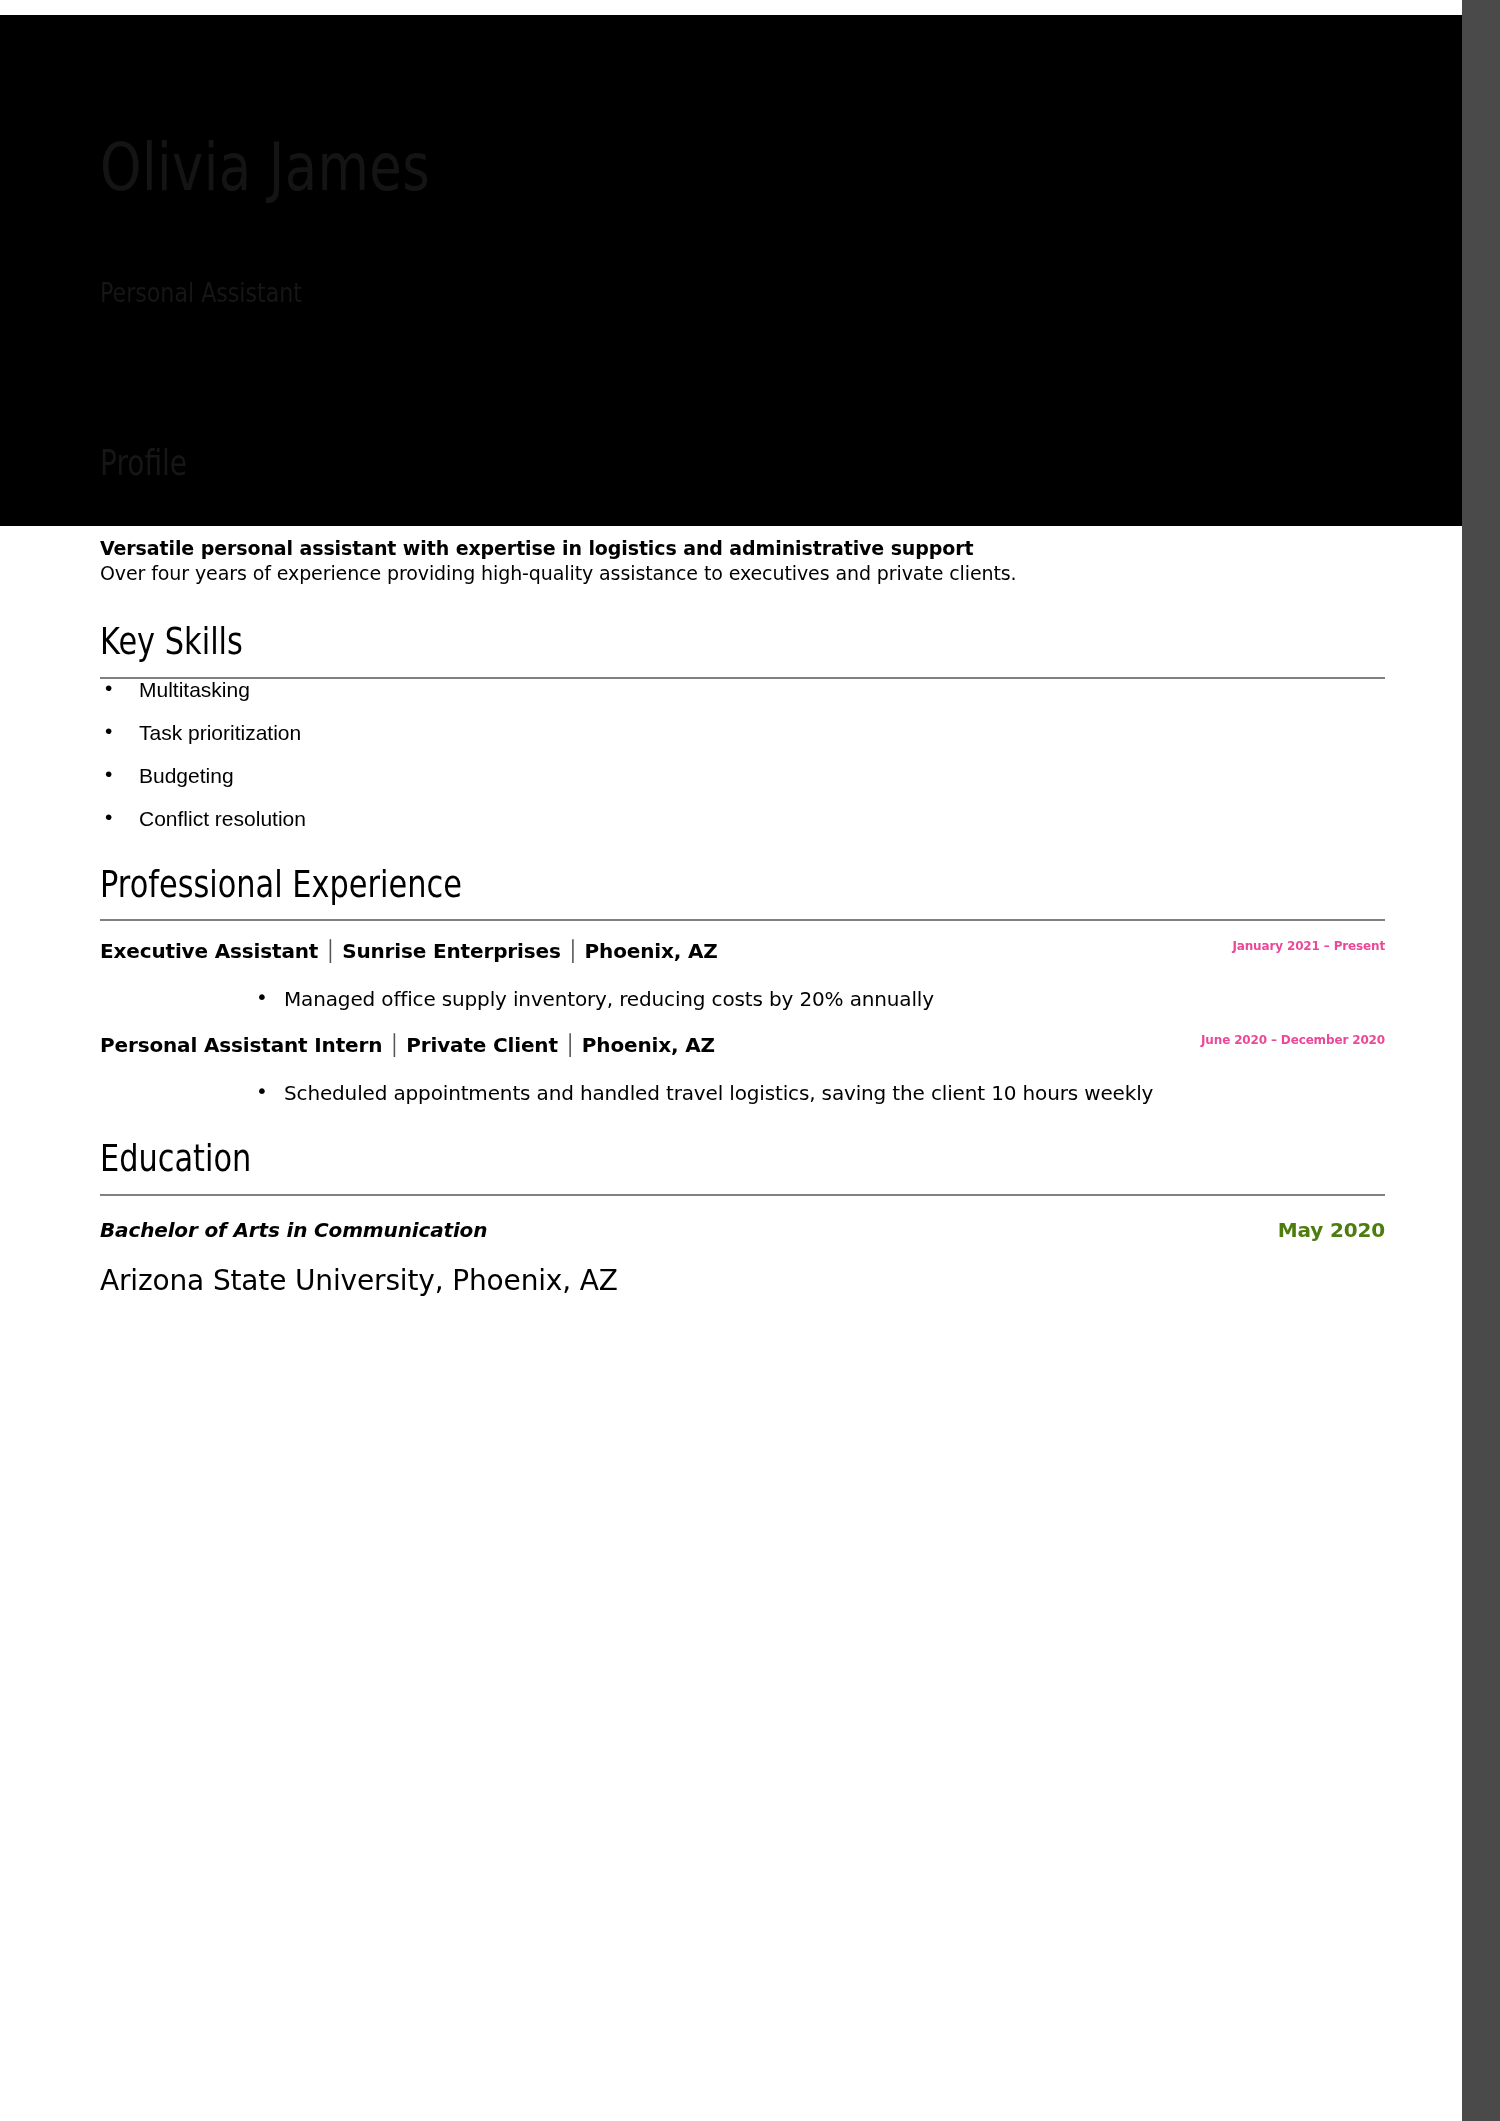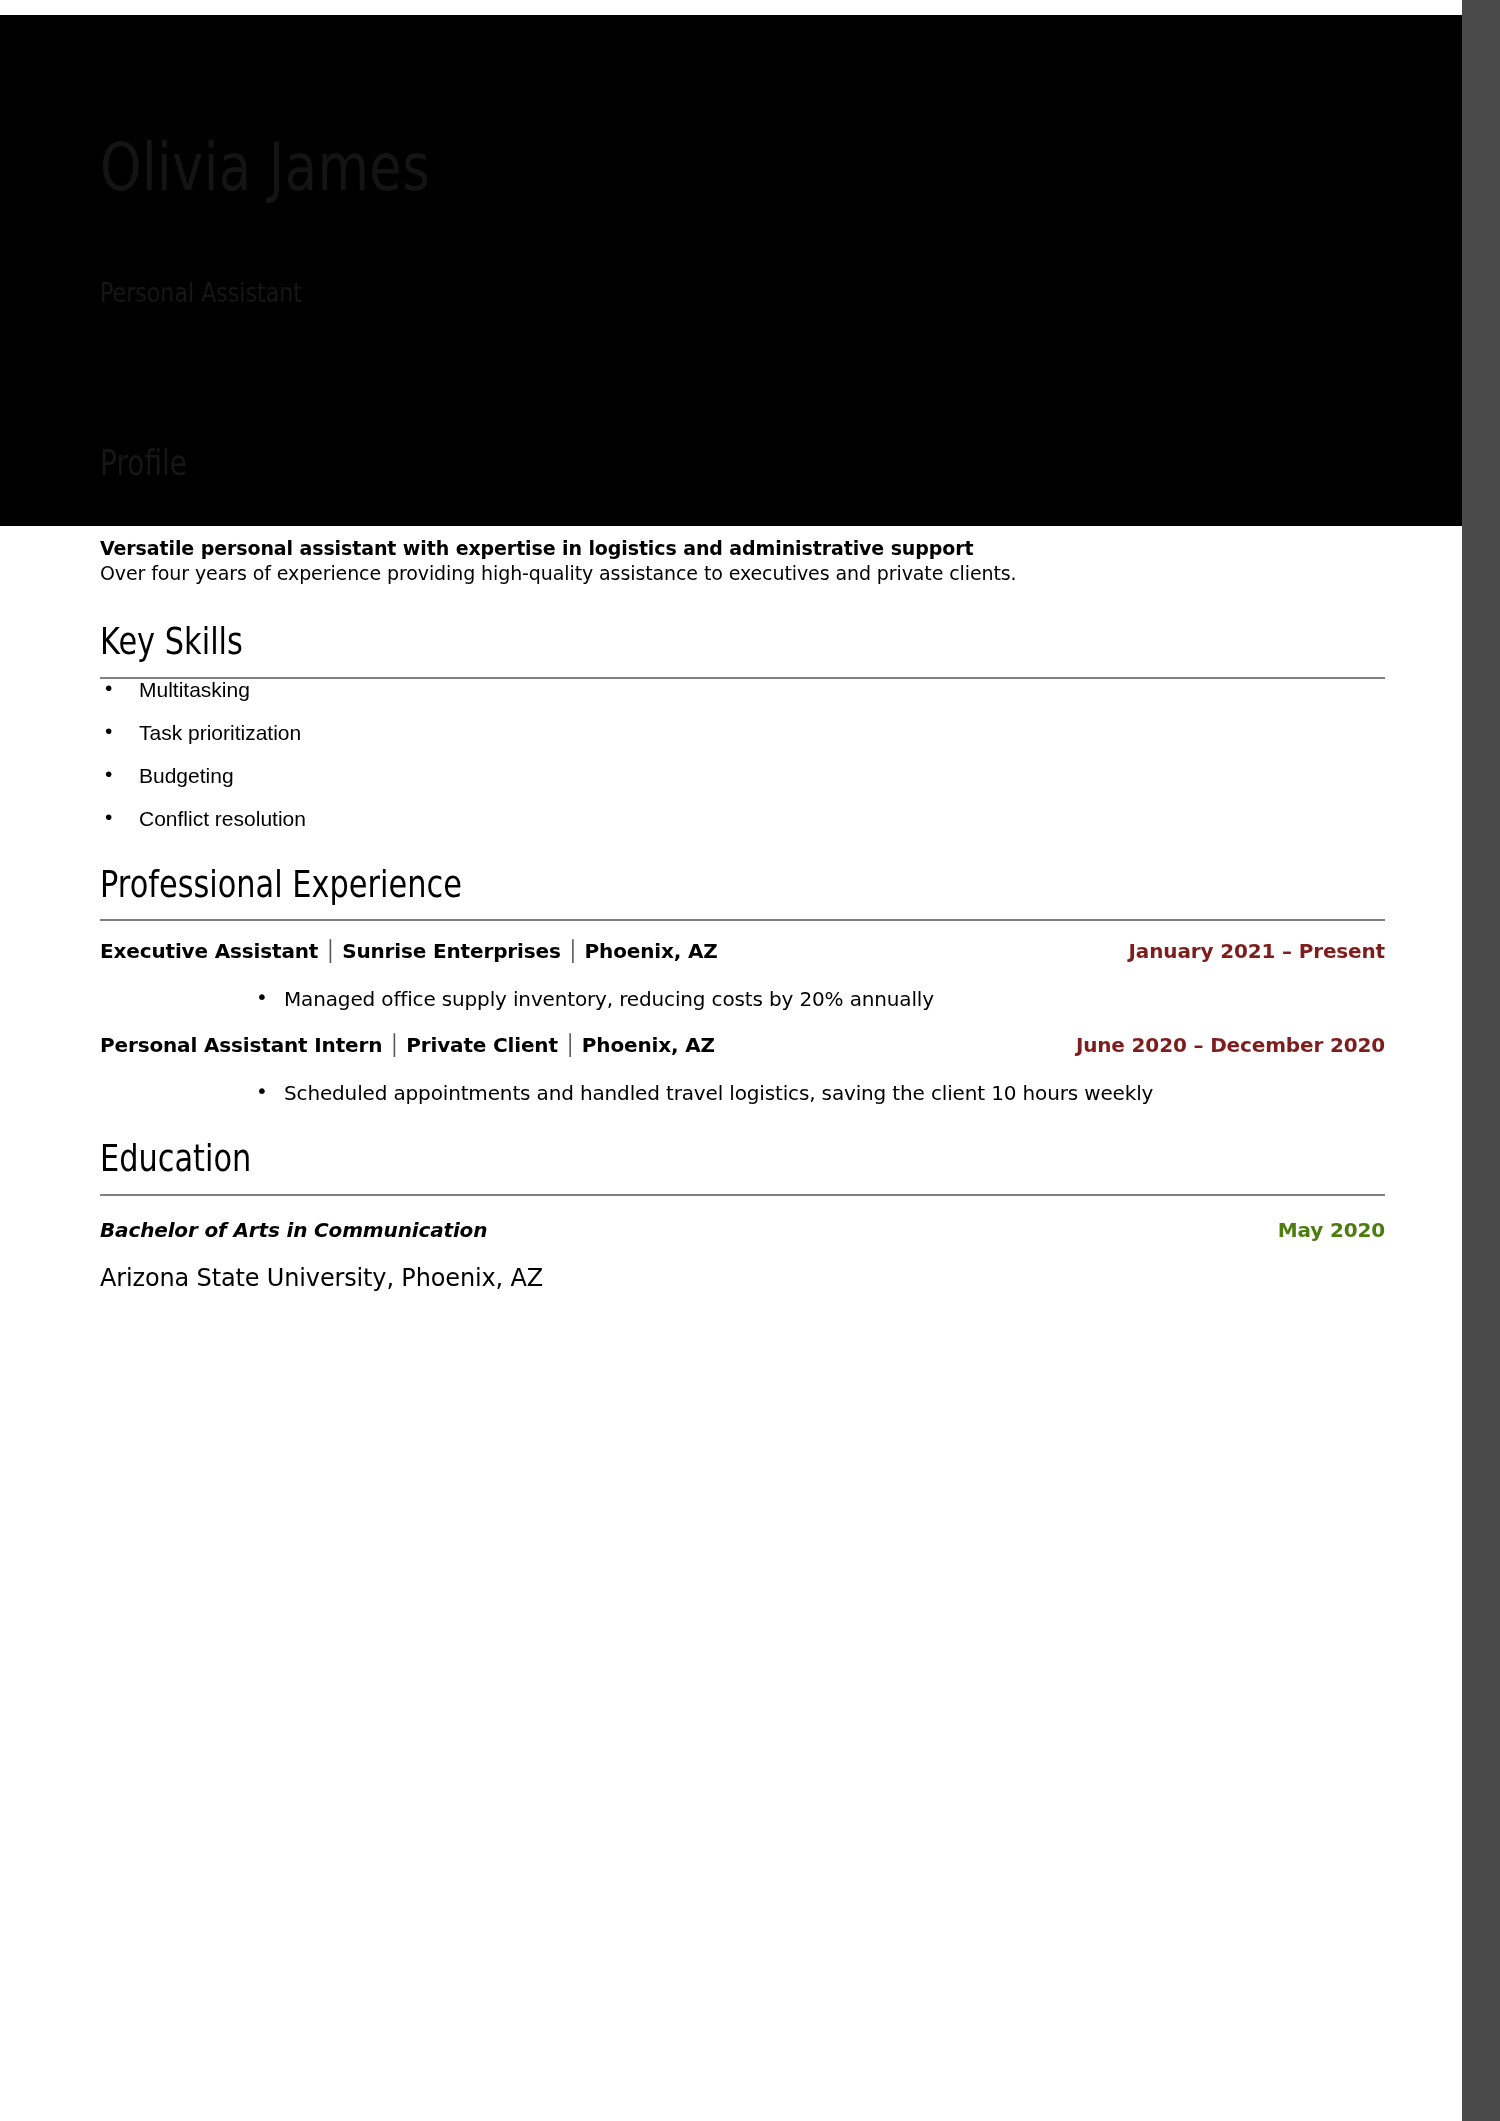"January 2021 – Present" .entry-date { color: #7f1d1d -> #ec4899; font-size: 20px -> 12px }
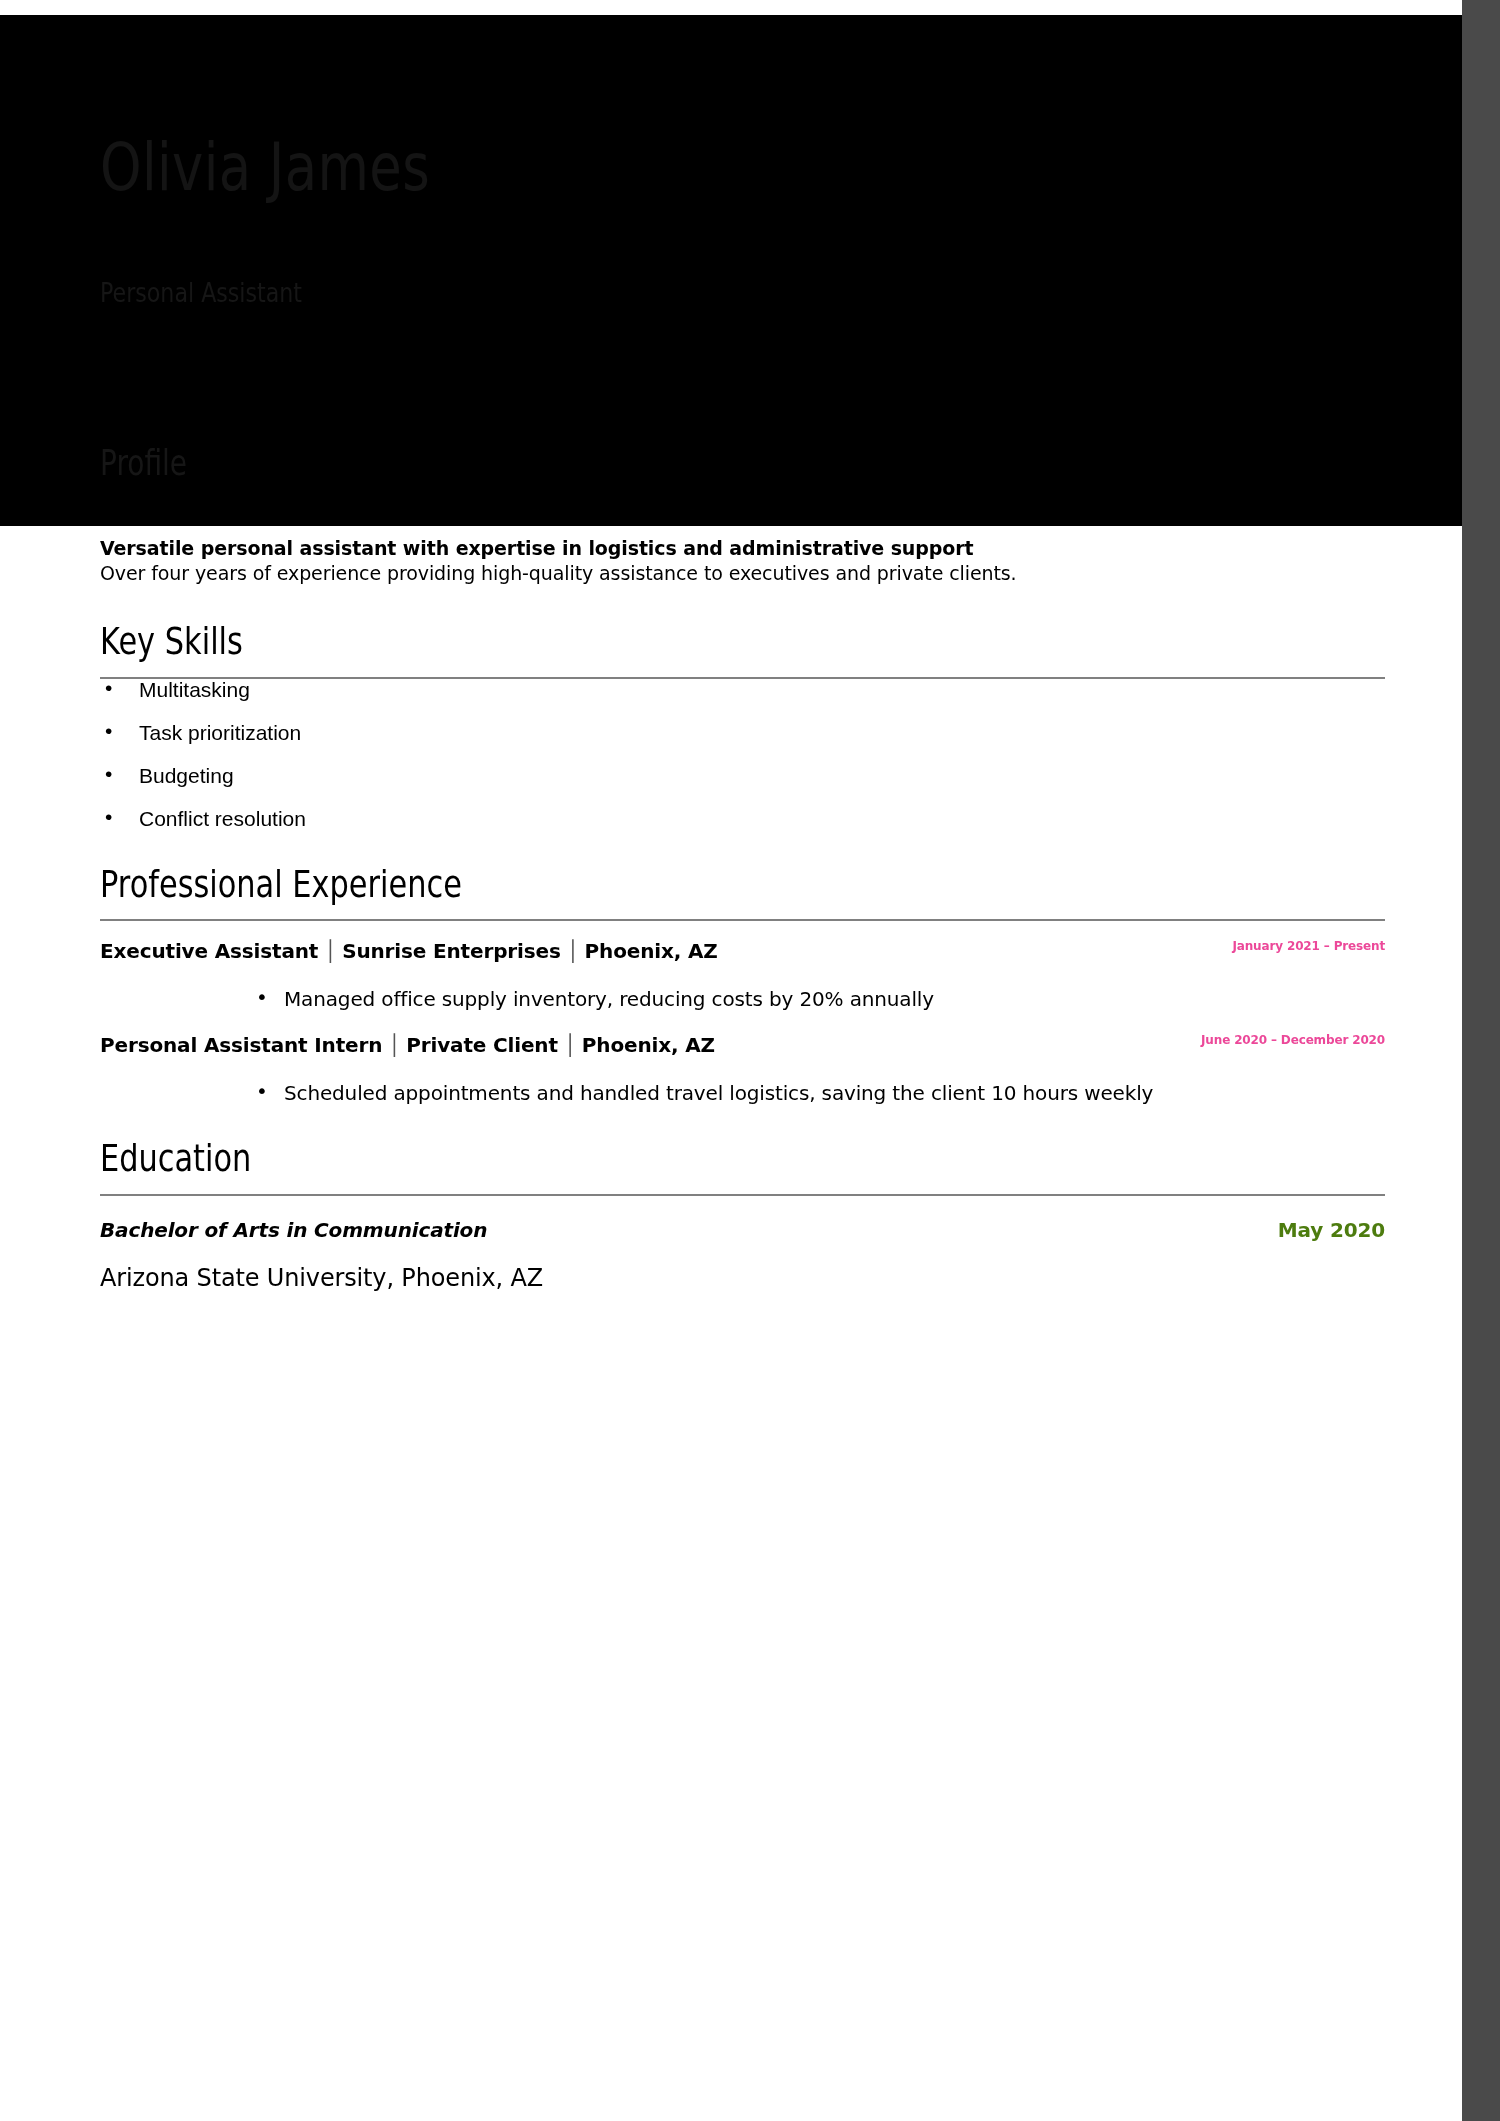"Arizona State University, Phoenix, AZ" .edu-school { font-size: 24px -> 28px }
